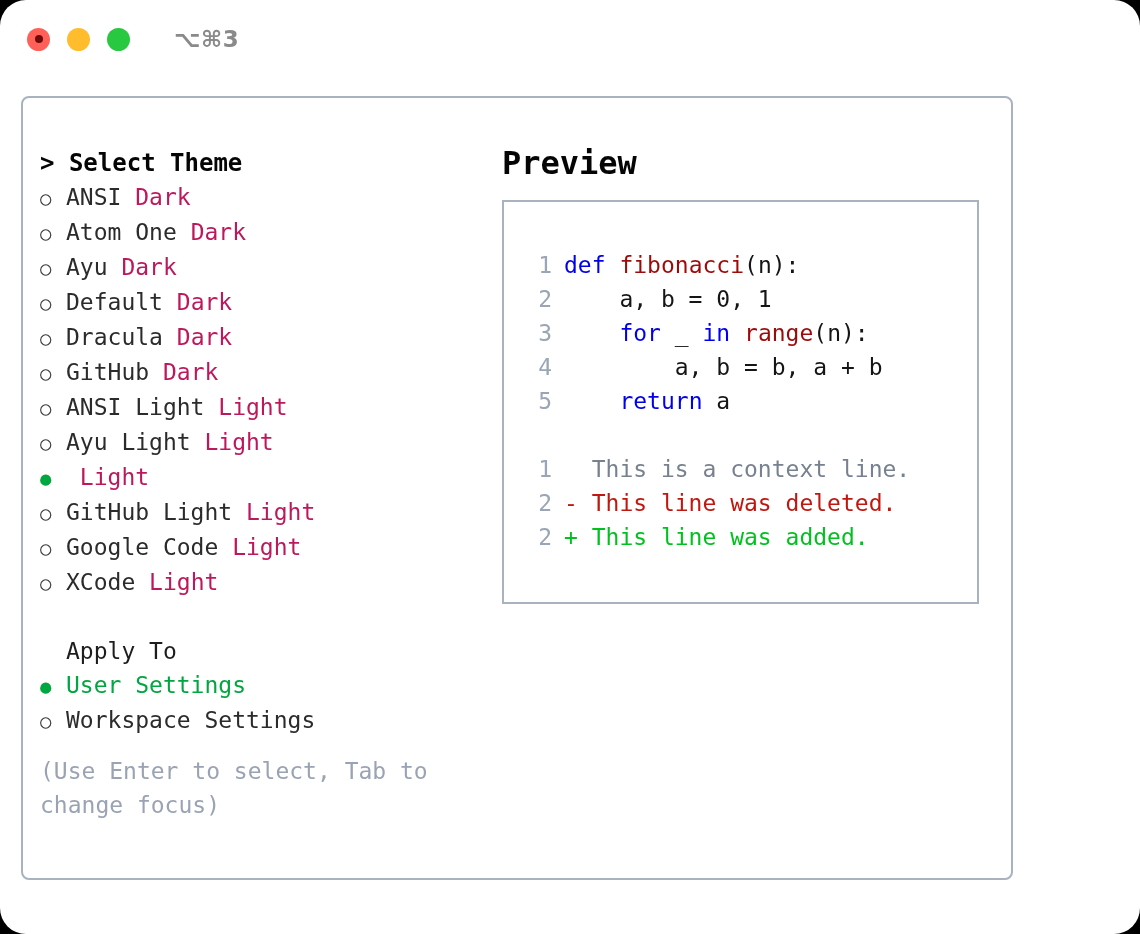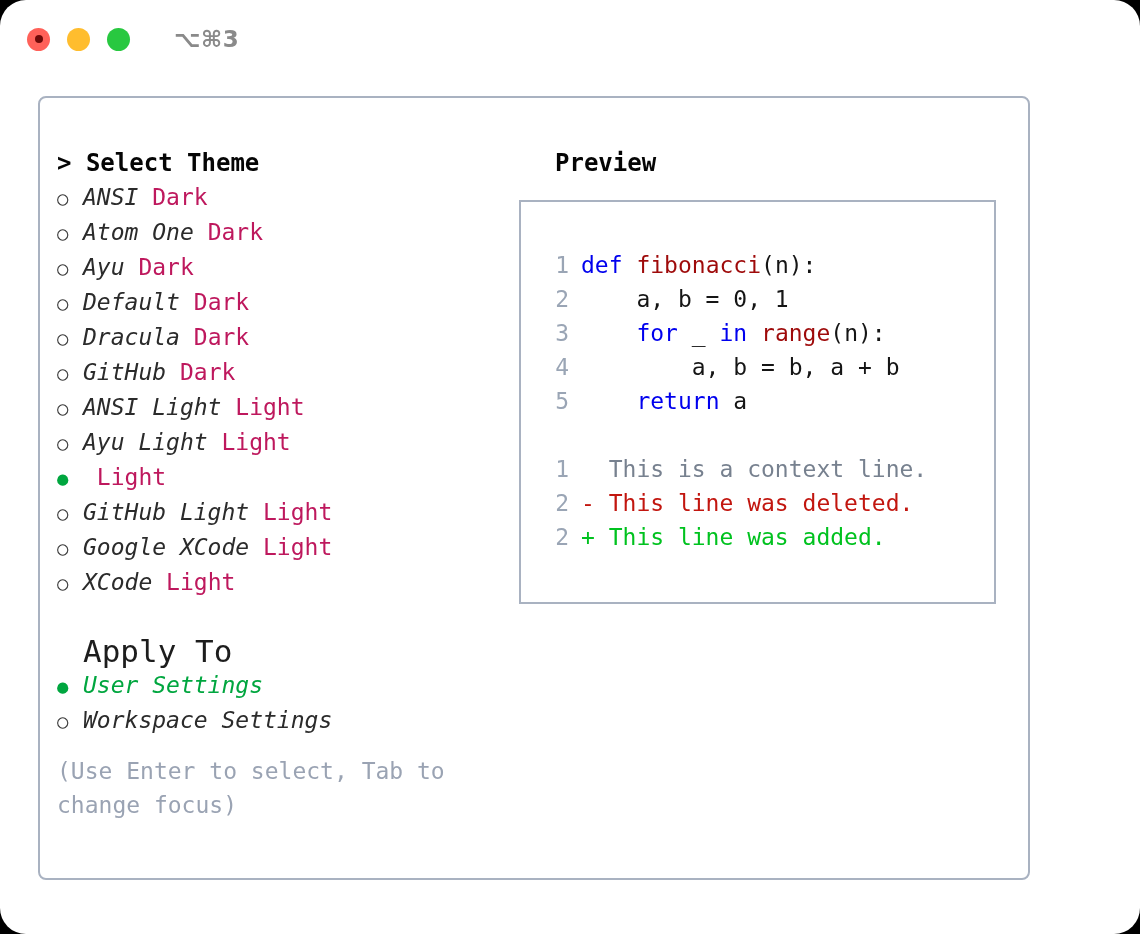"> Select Theme" .panel { left: 38px -> 21px }
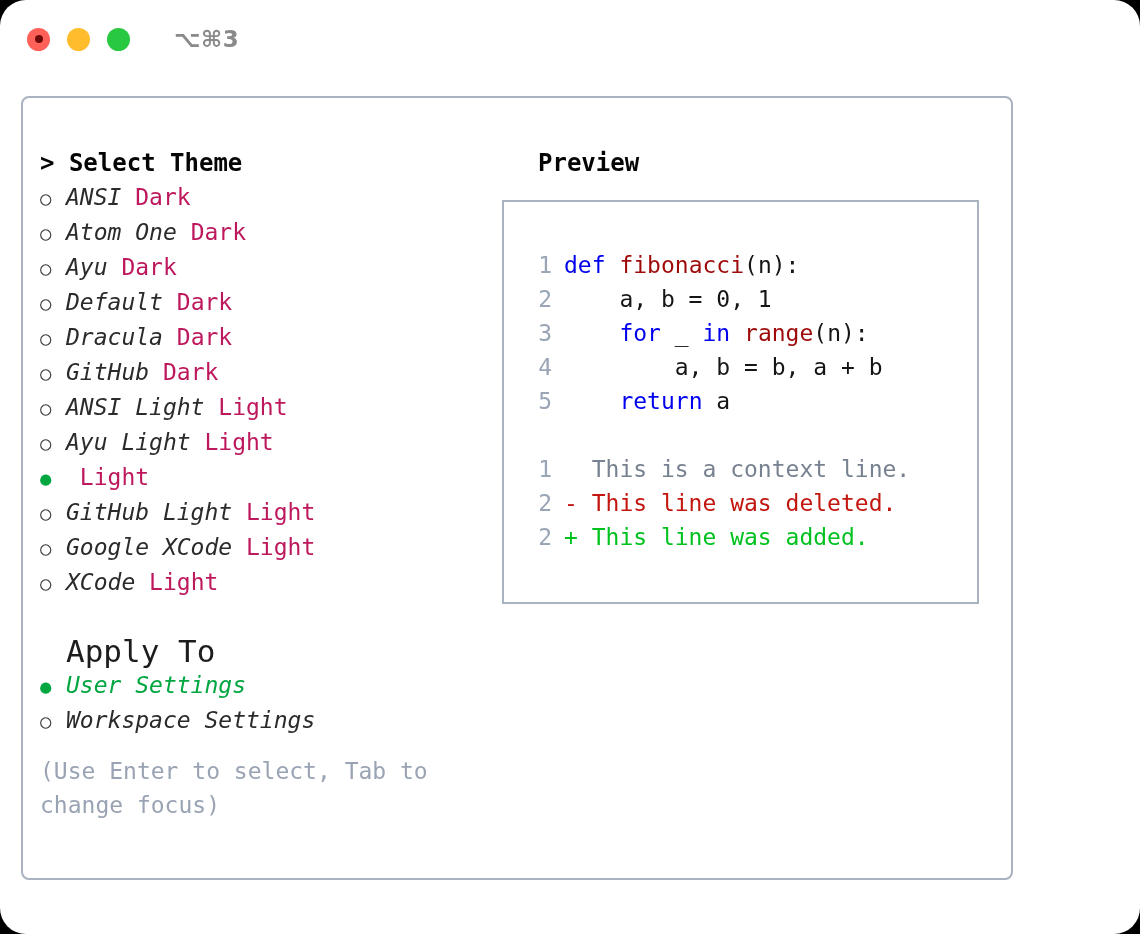"Preview" .preview-title { font-size: 24px -> 32px; margin-left: 36px -> none }
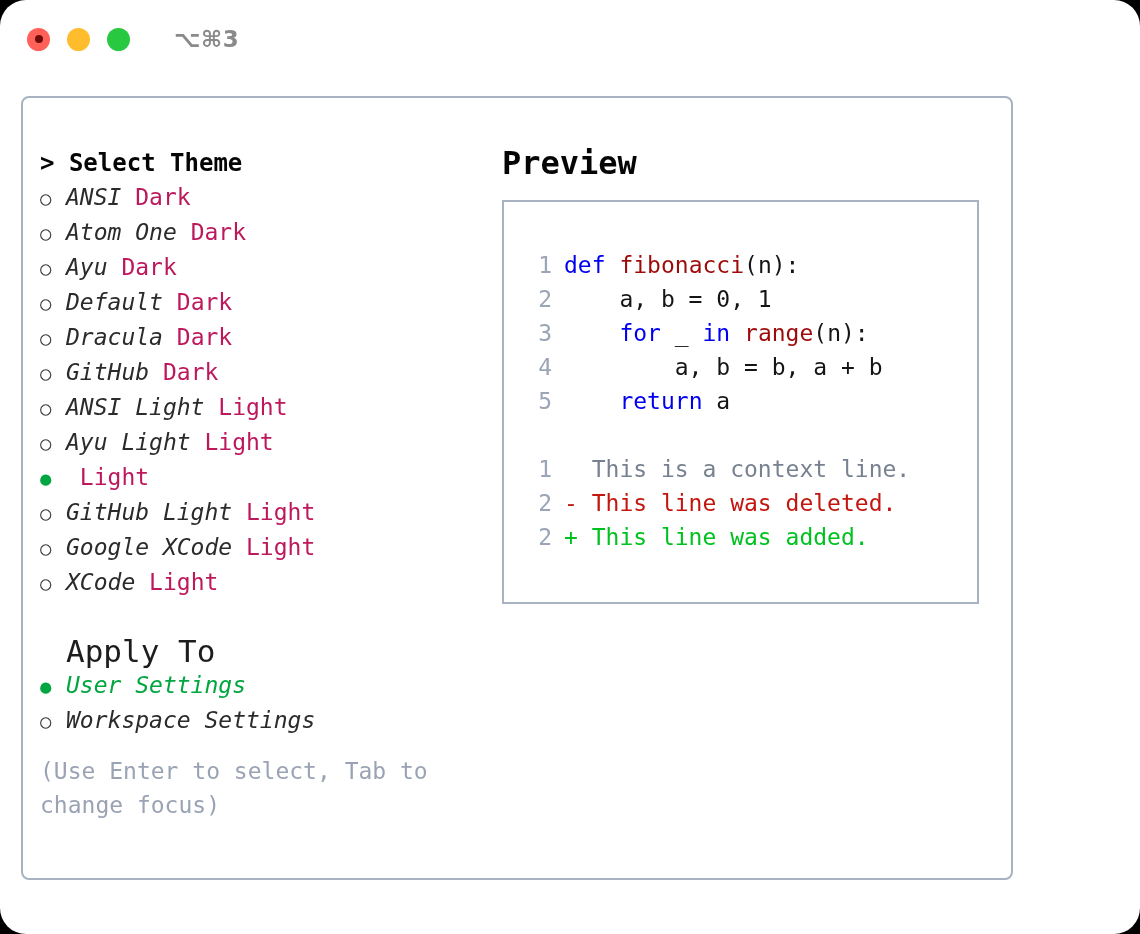"ANSI" .opt-label { font-style: italic -> none }
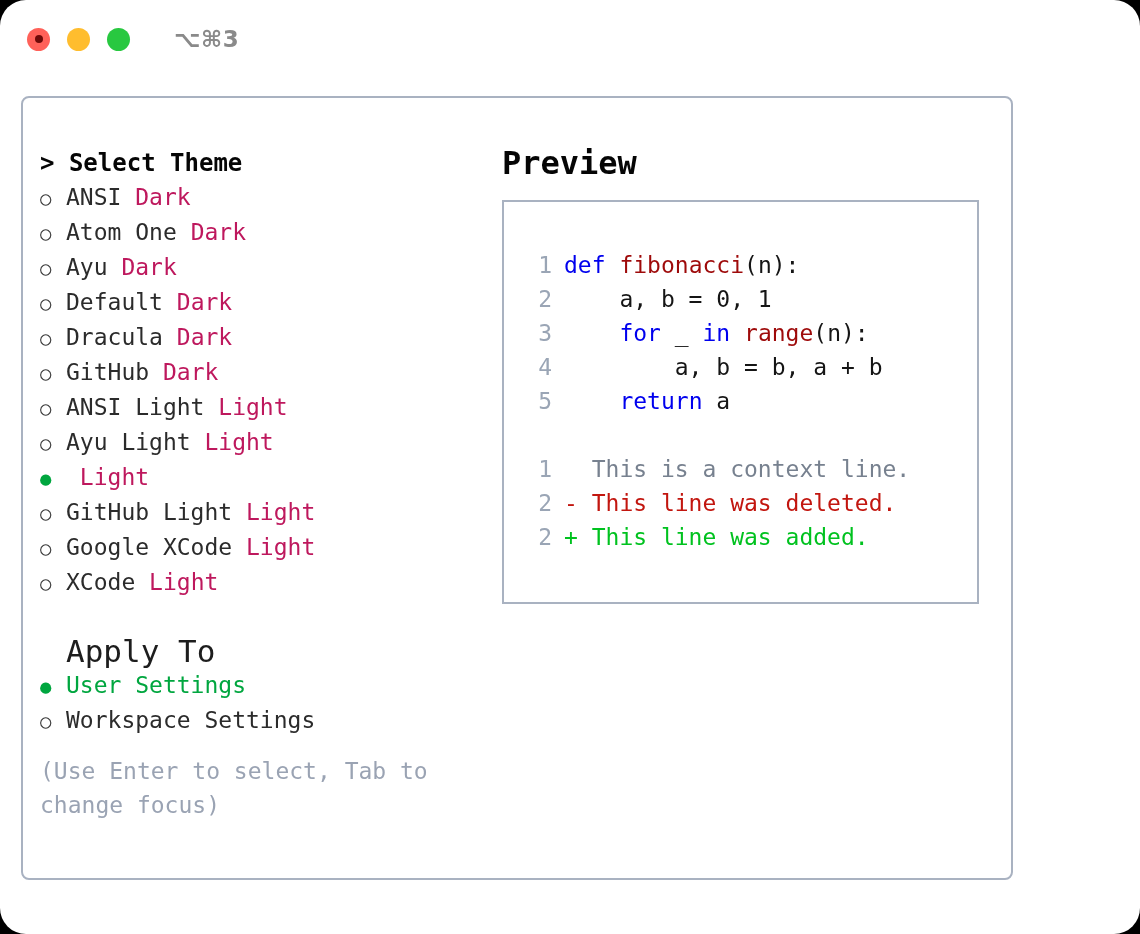"Google XCode" span.opt-label { text: XCode -> Code }
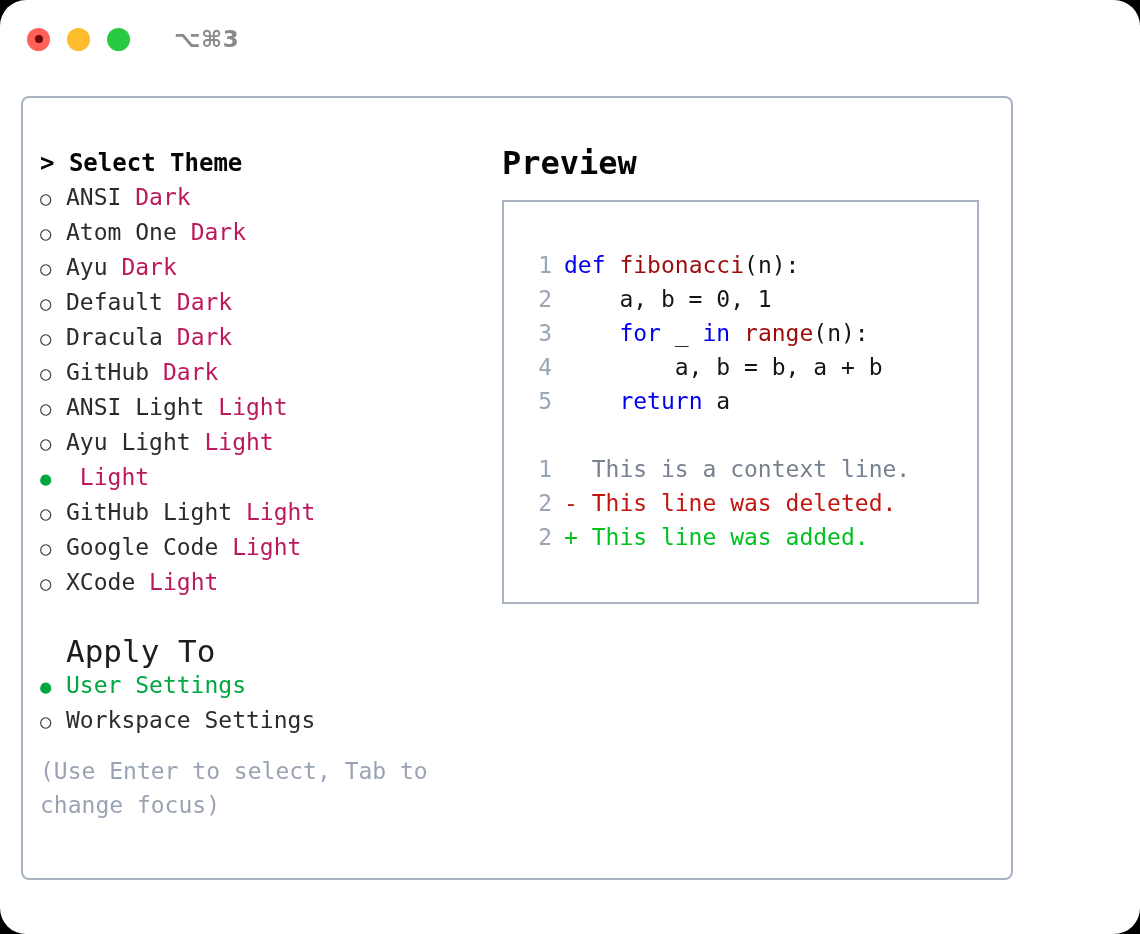"Apply To" .subsection { font-size: 31px -> 23px }
